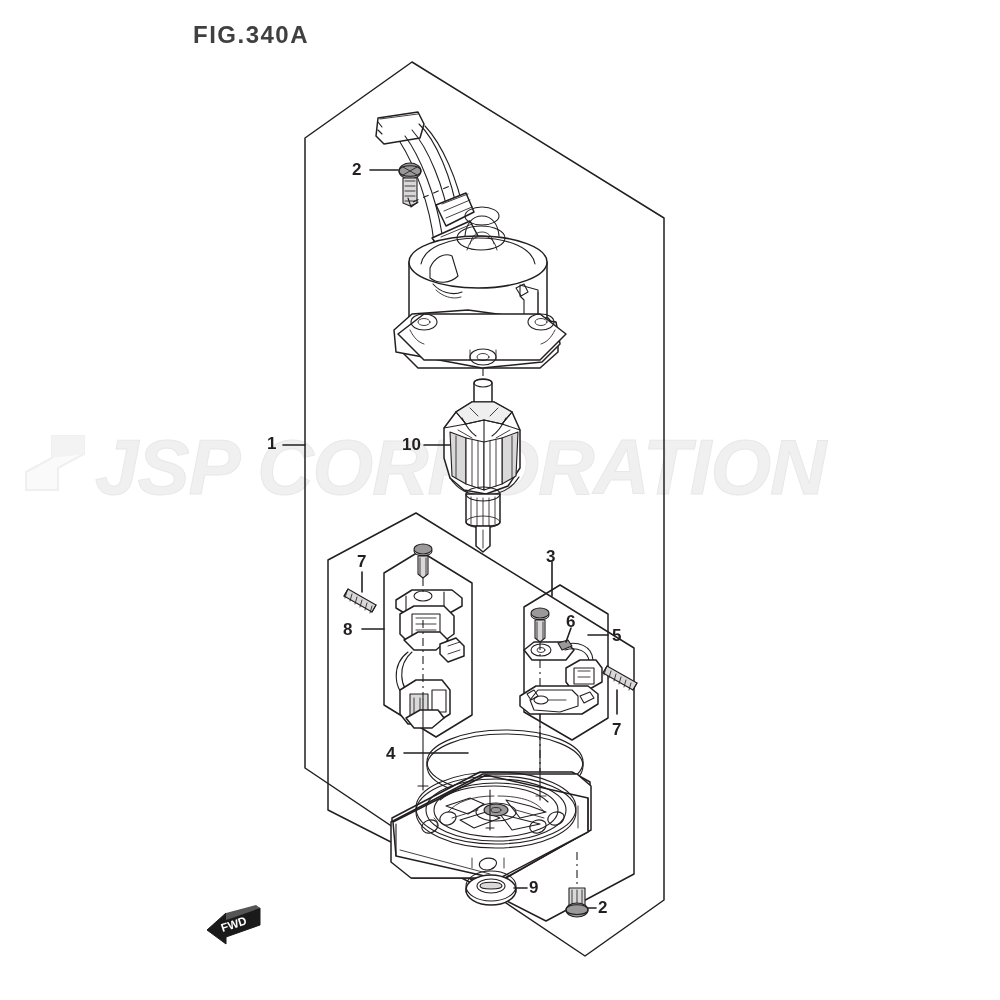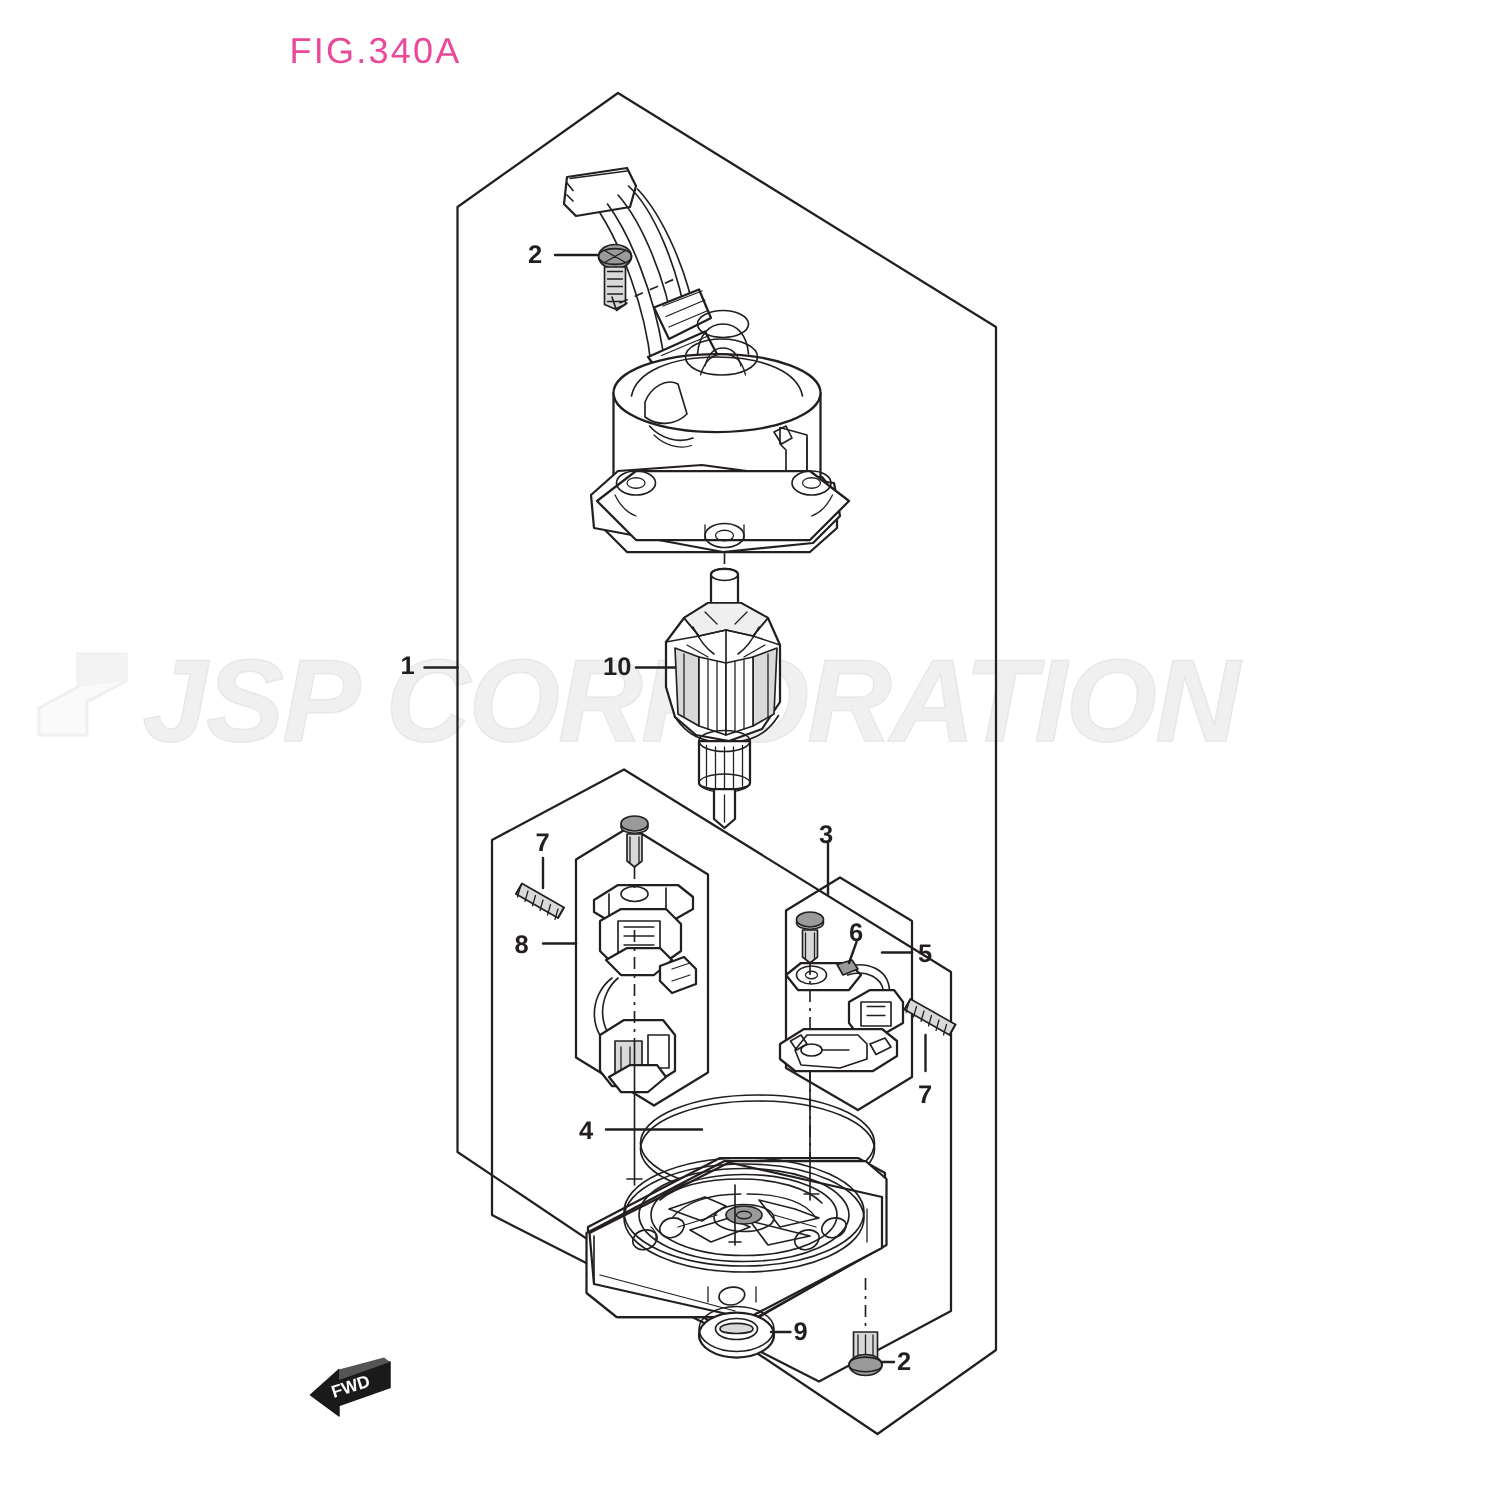"FIG.340A" #fig-title { color: #ec4899 -> #404040; font-weight: 400 -> 700 }
